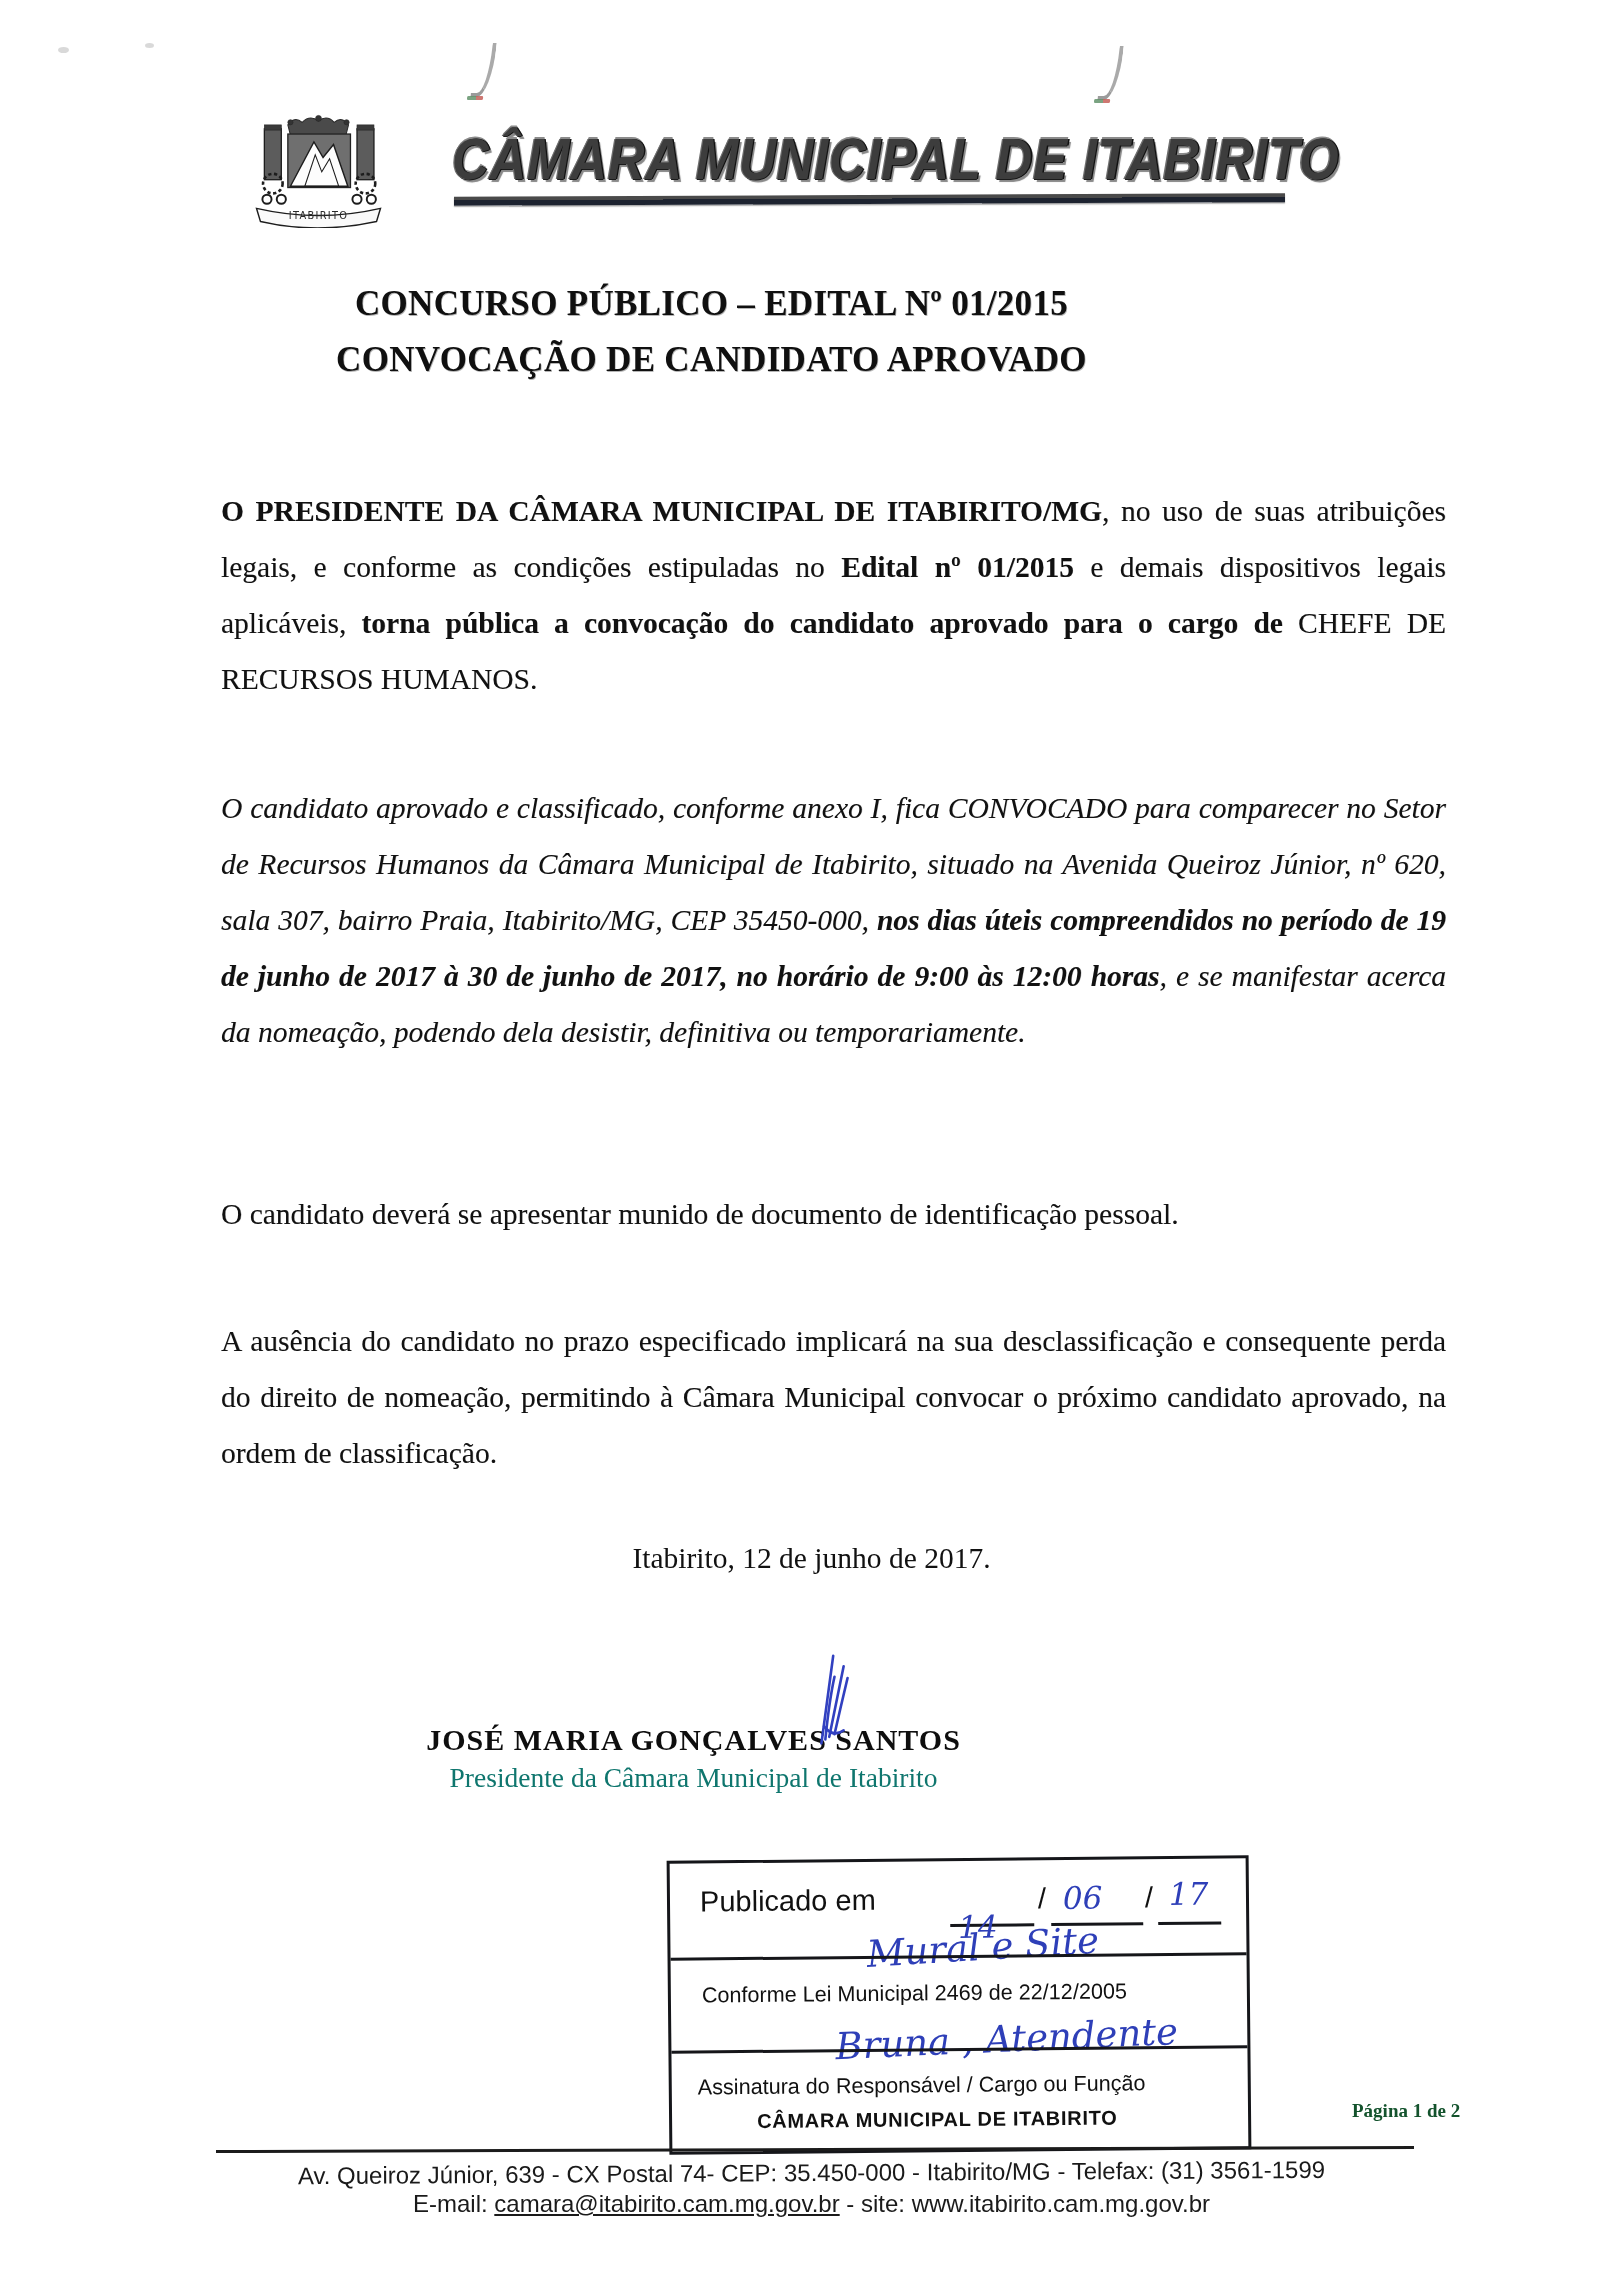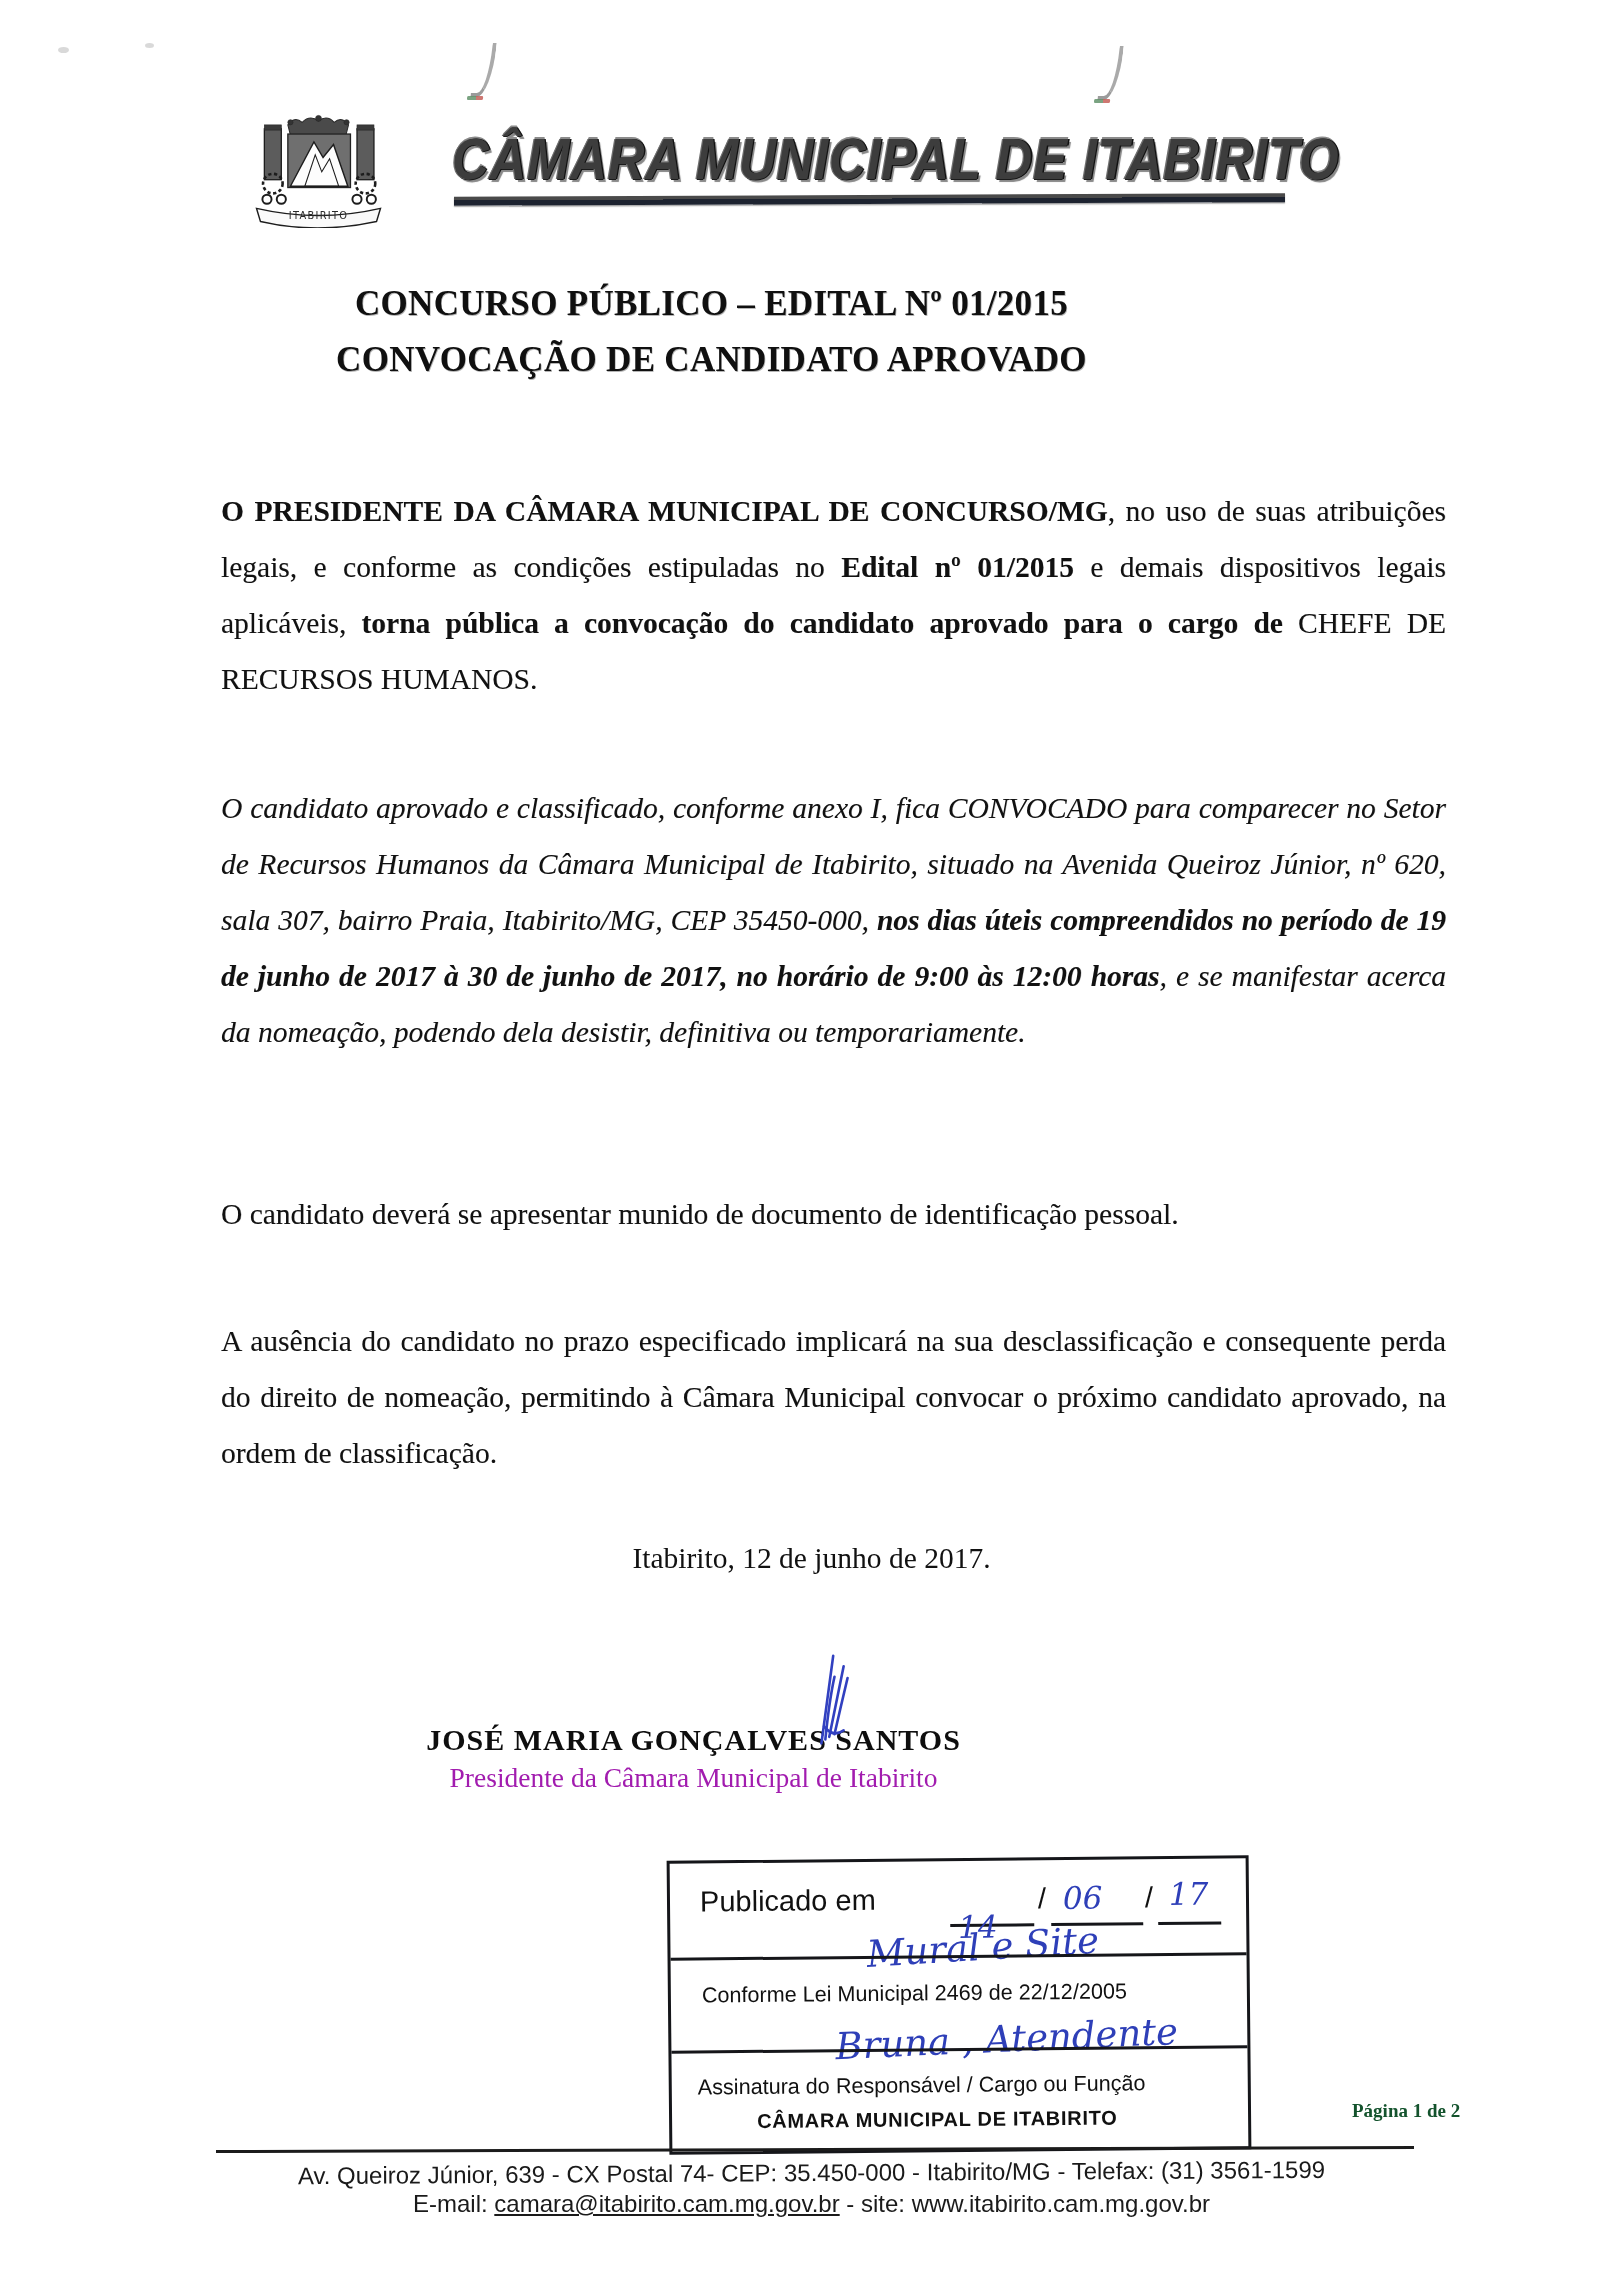"O PRESIDENTE DA CÂMARA MUNICIPAL" b { text: CONCURSO/MG -> ITABIRITO/MG }
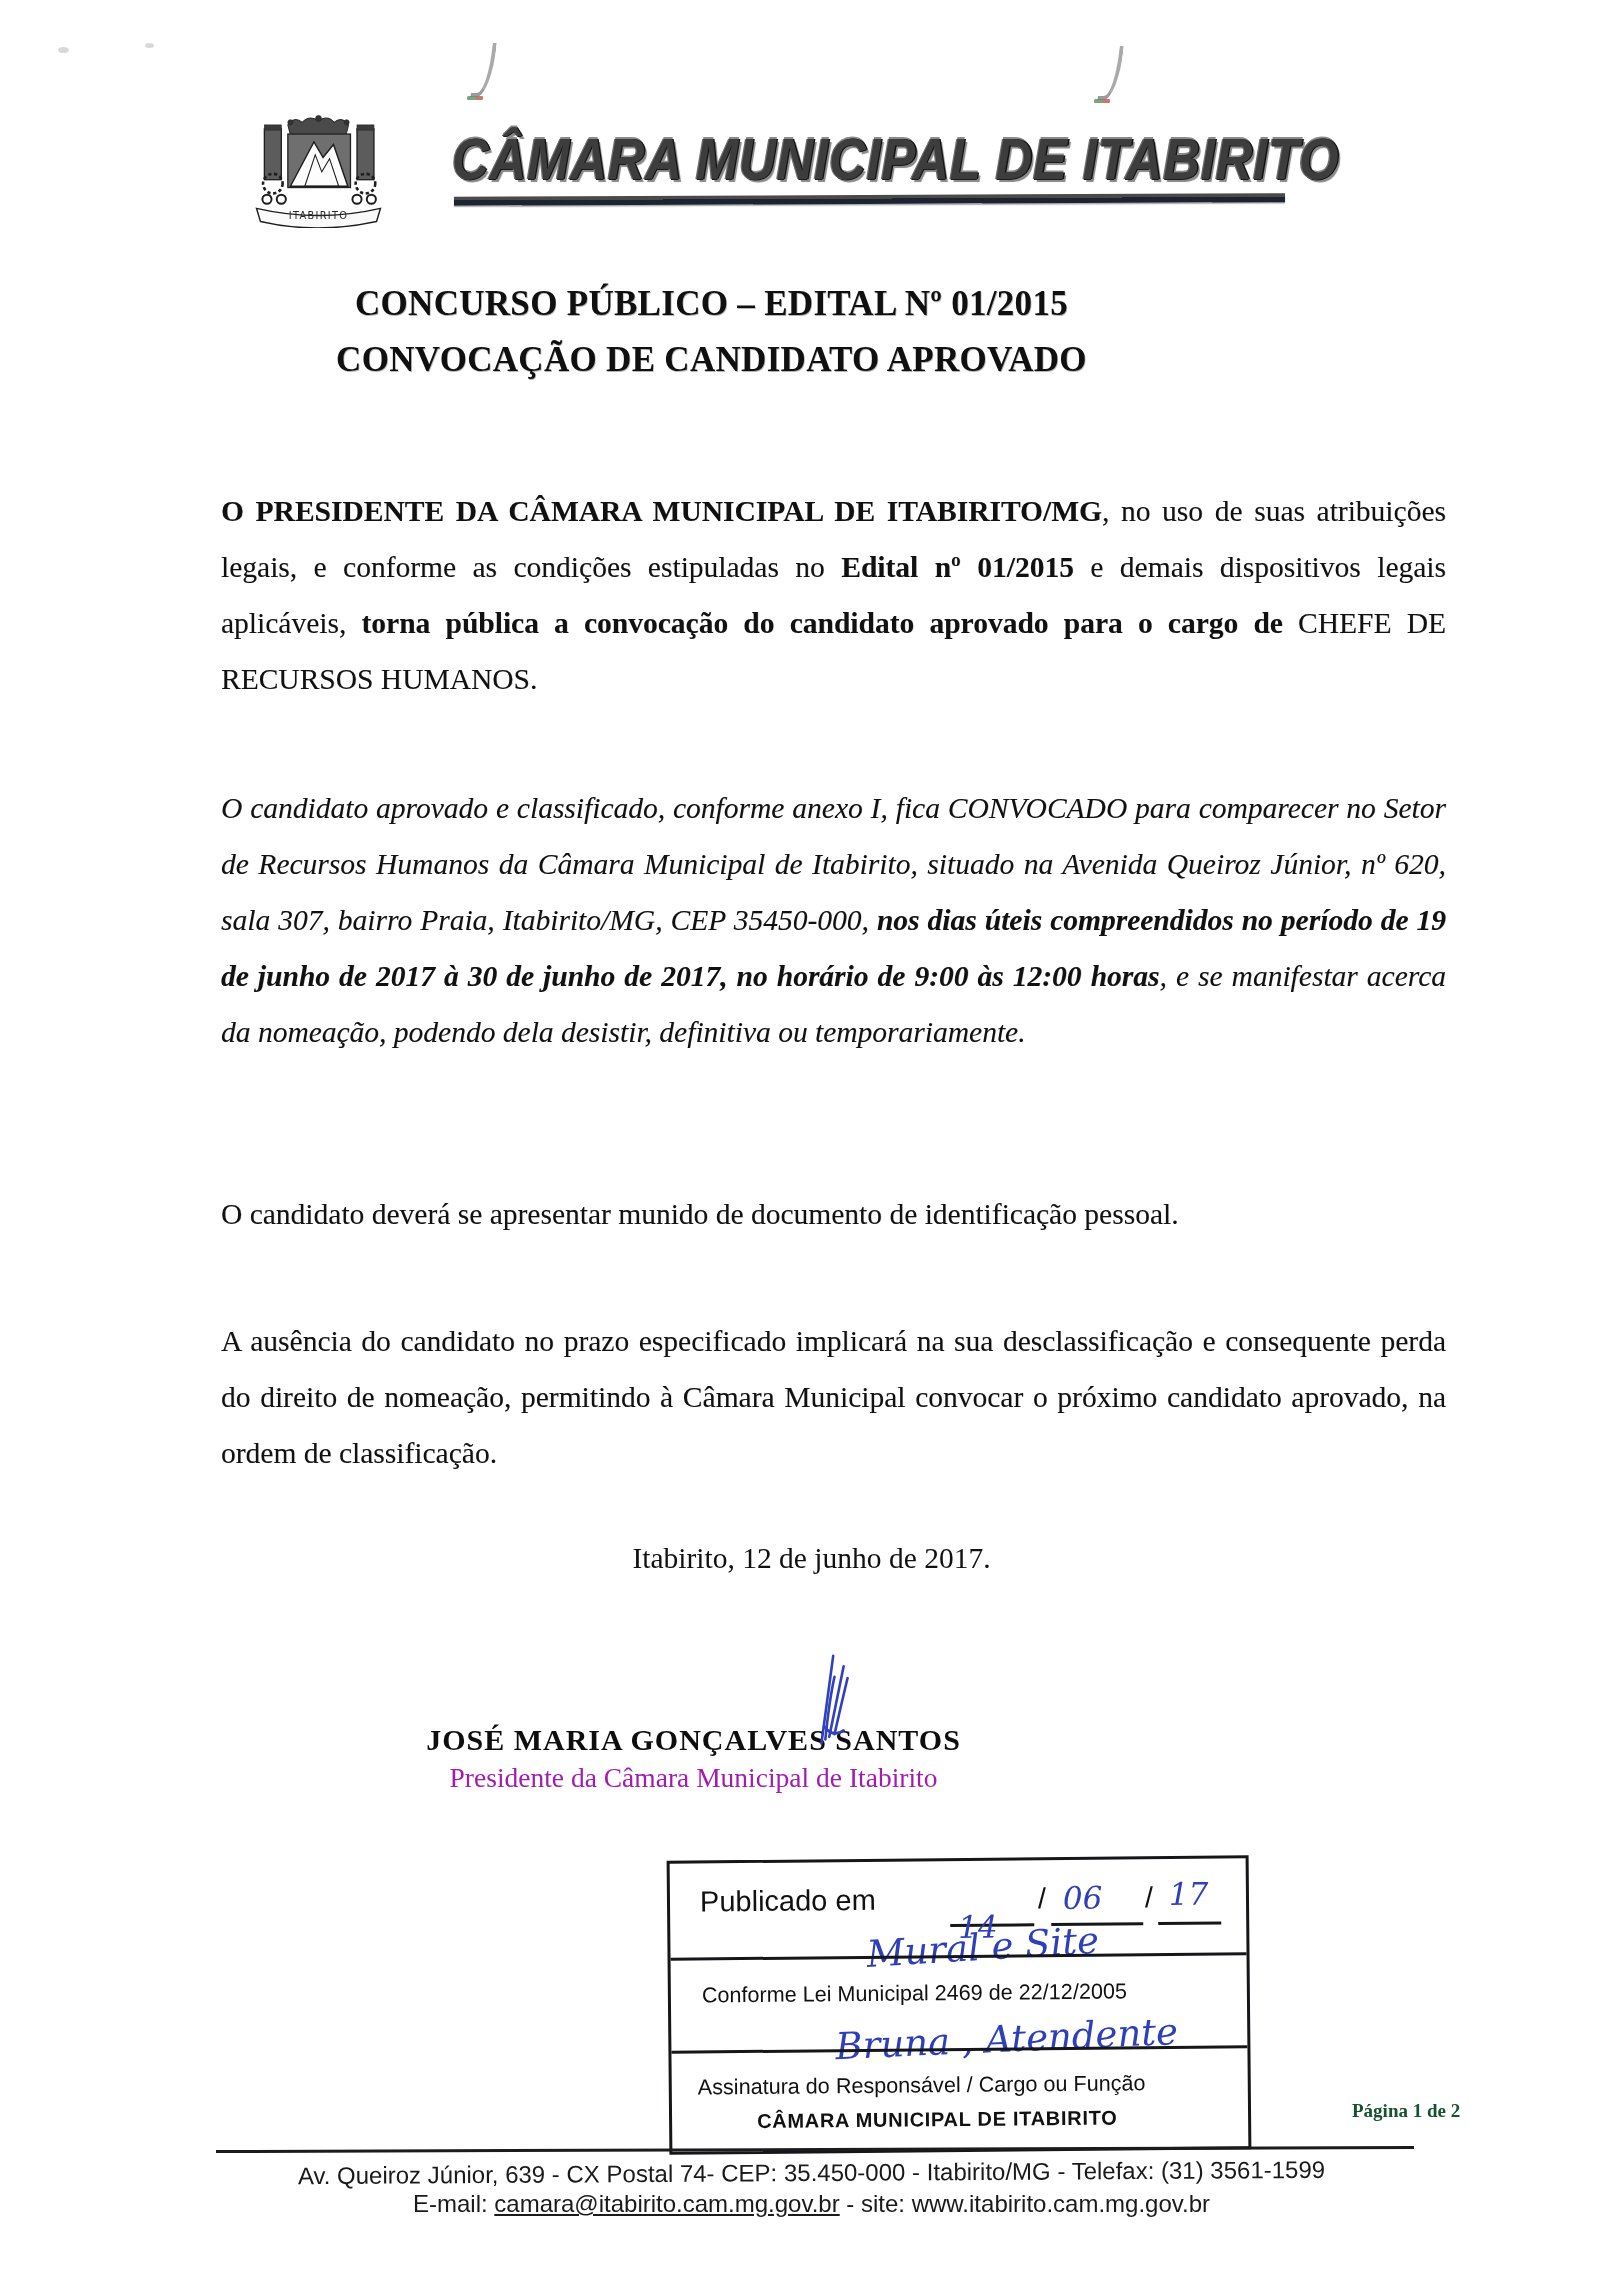"Presidente da Câmara Municipal de" .sig-role { color: #a21caf -> #0f766e }
